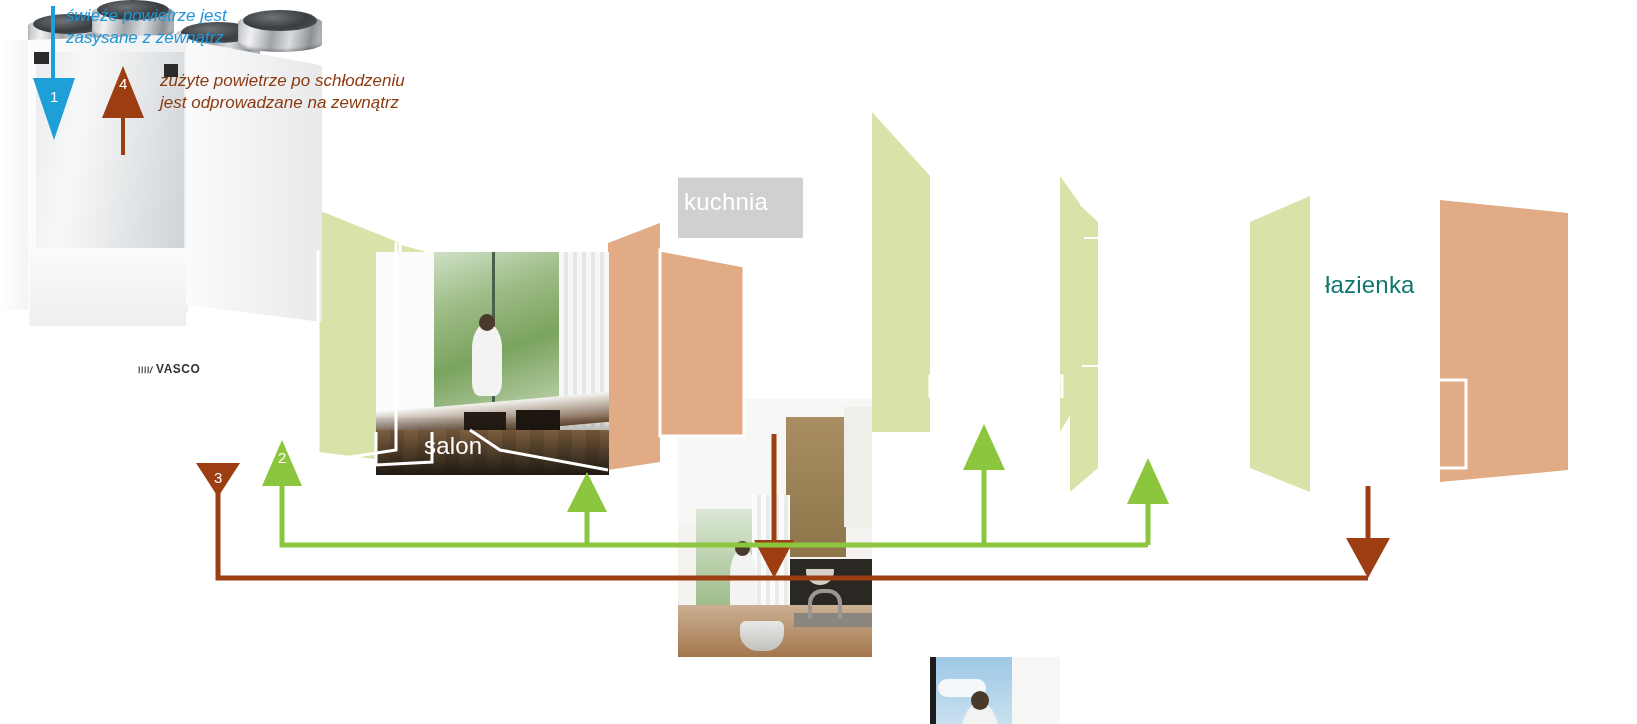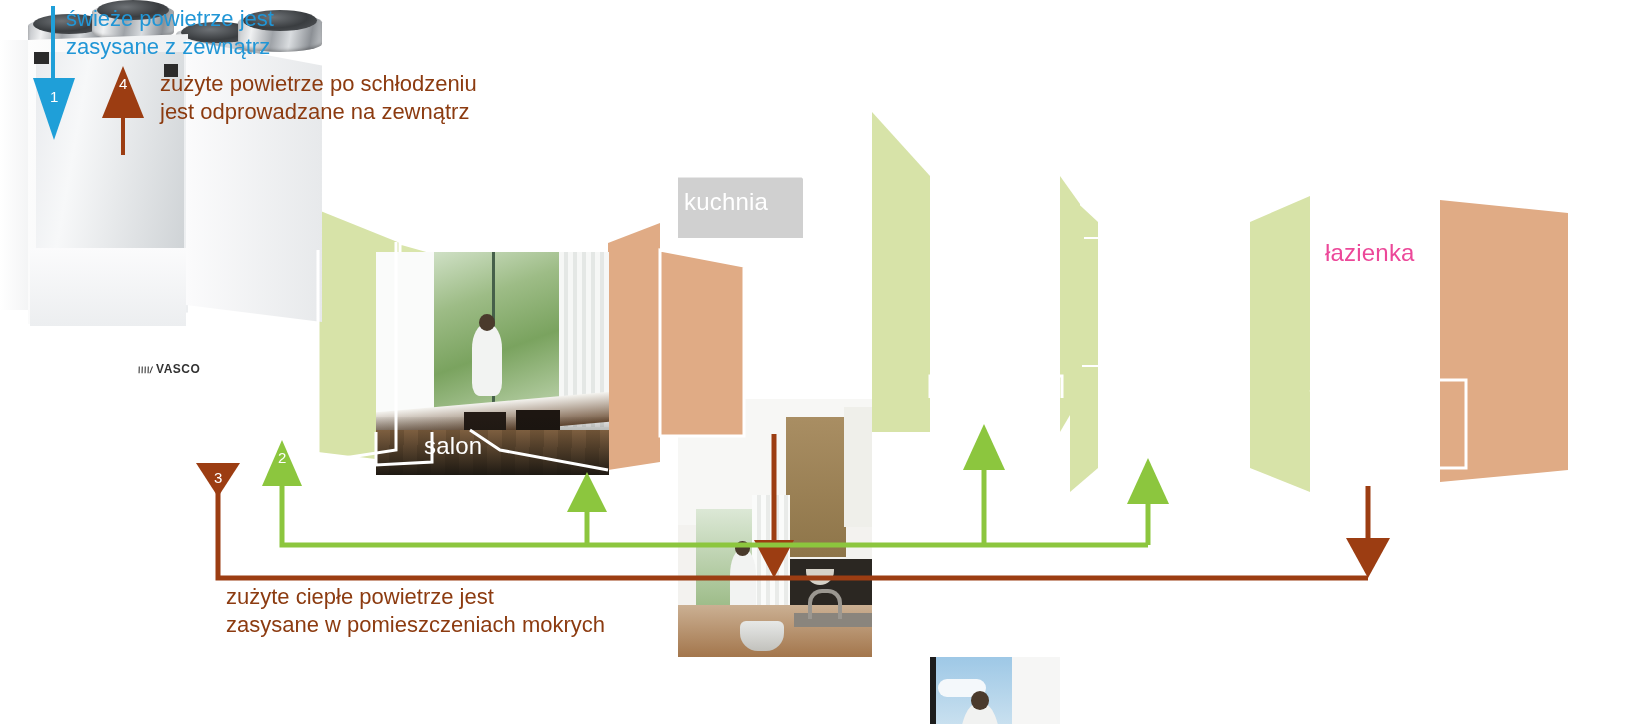"świeże powietrze jest" .note { font-size: 22px -> 17px; font-style: none -> italic }
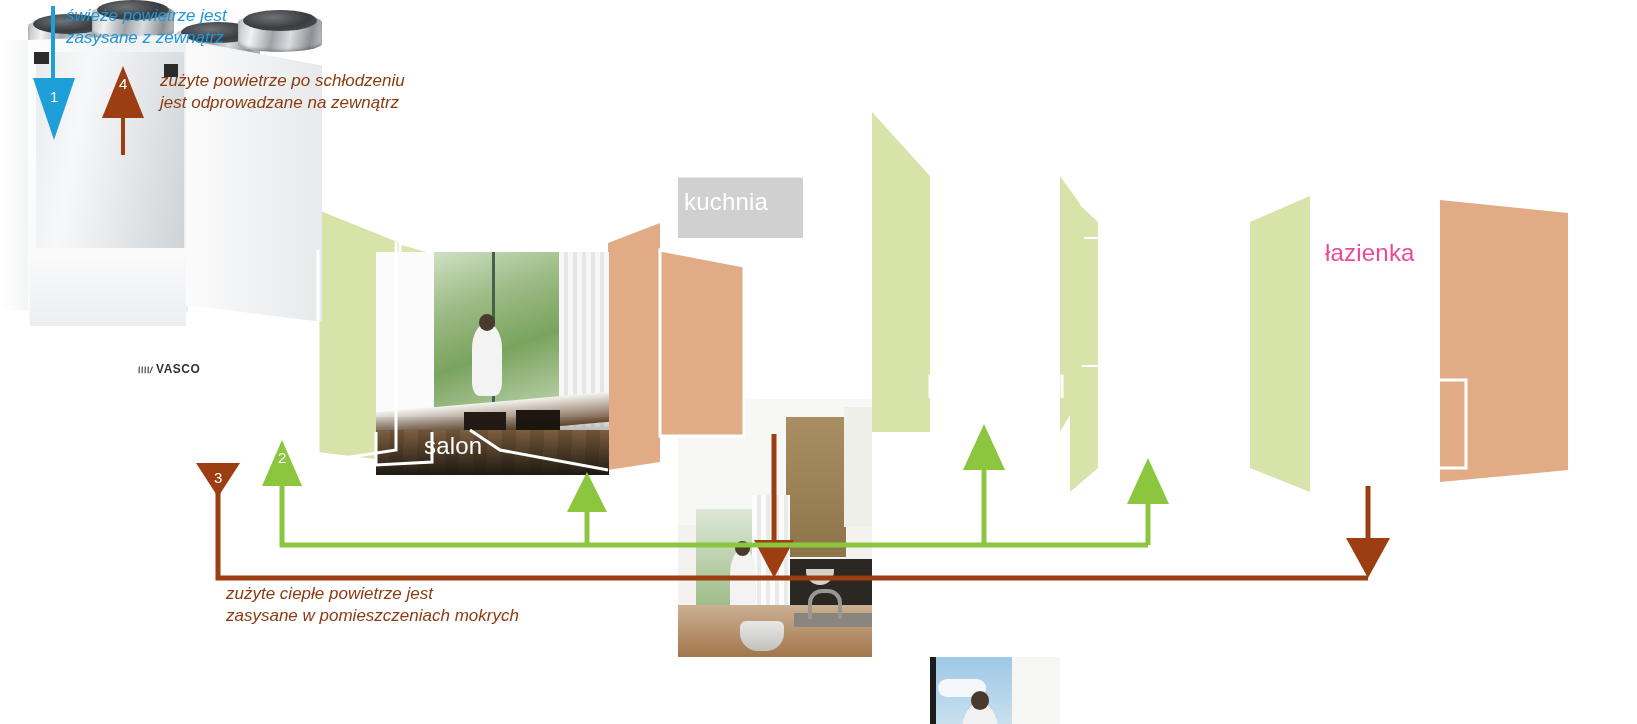"łazienka" .room-label.dark { color: #ec4899 -> #0f766e; margin-top: none -> 32px }
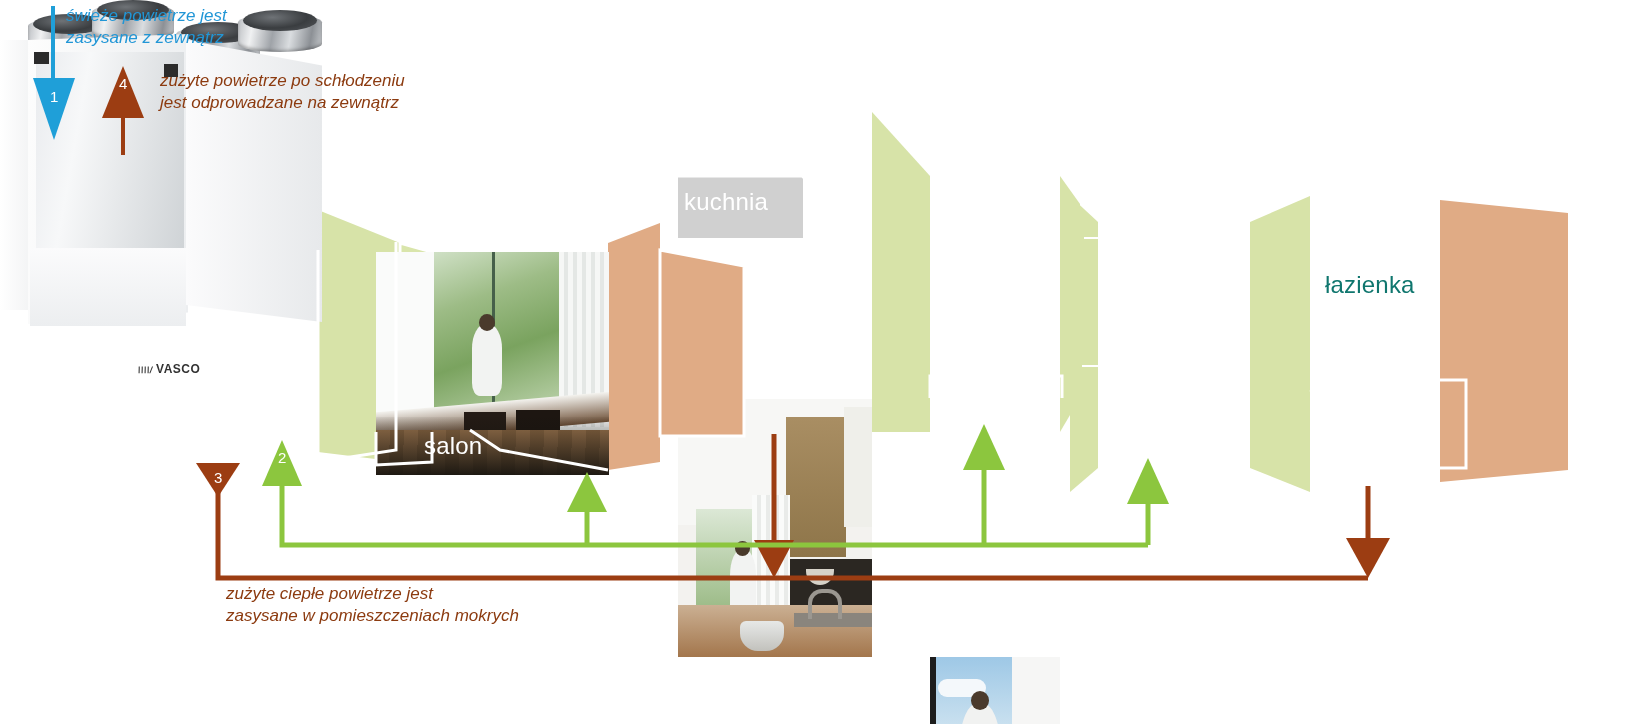"zużyte ciepłe powietrze jest" div.abs { html: <div>zużyte ciepłe powietrze jest zasysane w pomieszczeniach mokrych</div> -> none }
